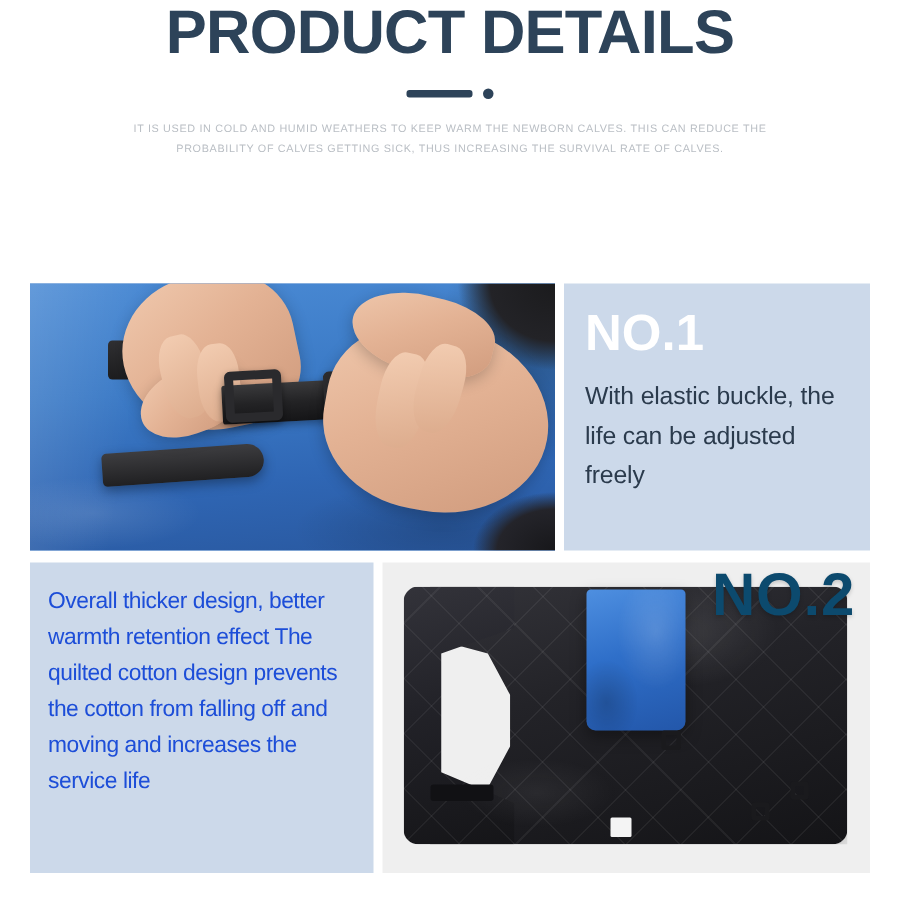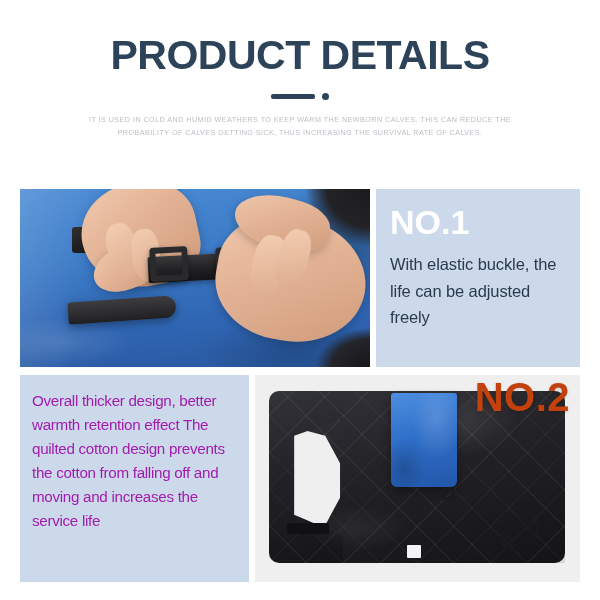"PRODUCT DETAILS" .header { padding-top: 34px -> none }
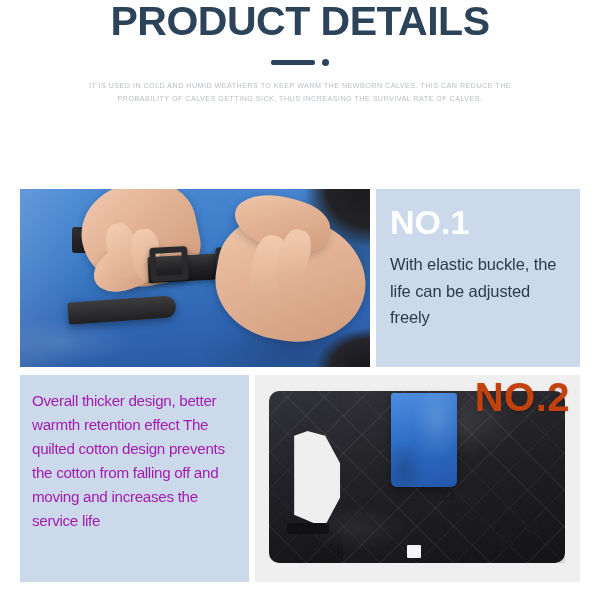"Overall thicker design, better warmth" .panel-two-text { color: #a21caf -> #1d4ed8 }
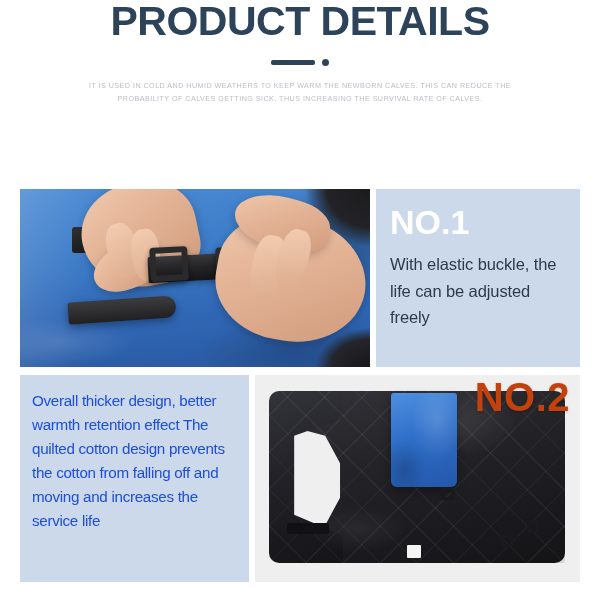"NO.2" .badge-no2 { color: #c2410c -> #0c4a6e }
